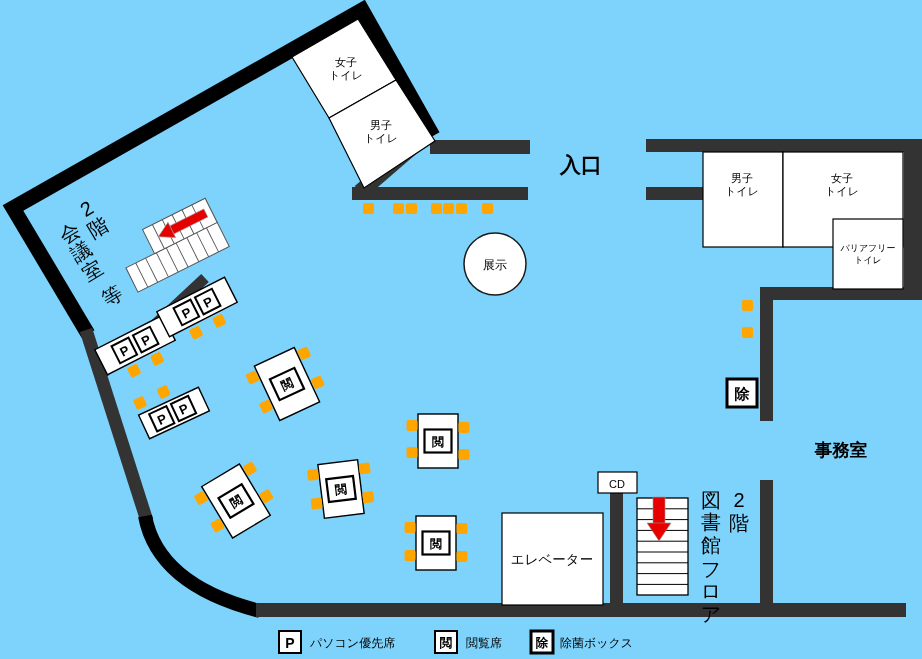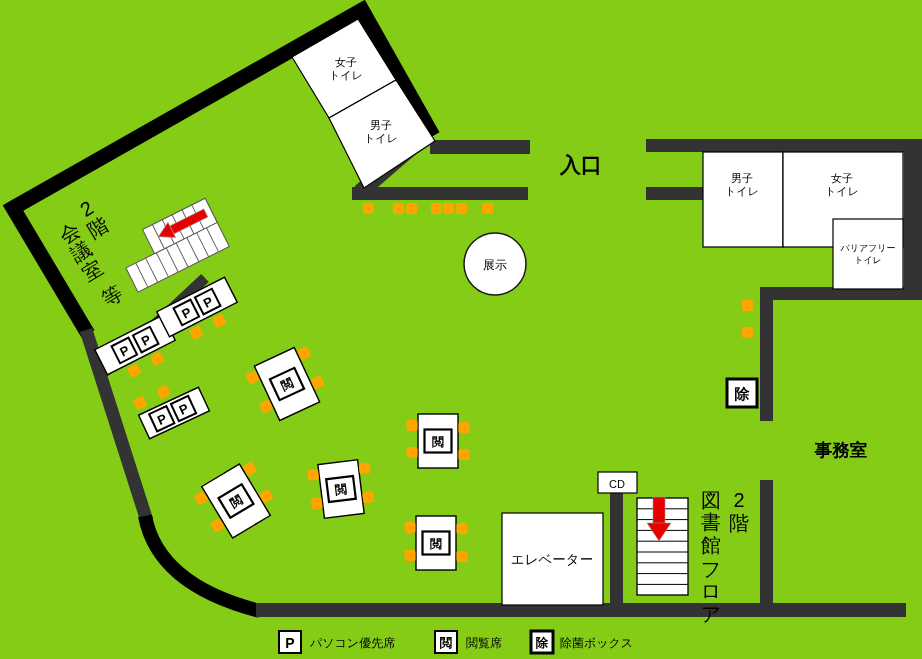"女子" #stage { background: #84cc16 -> #7dd3fc }
